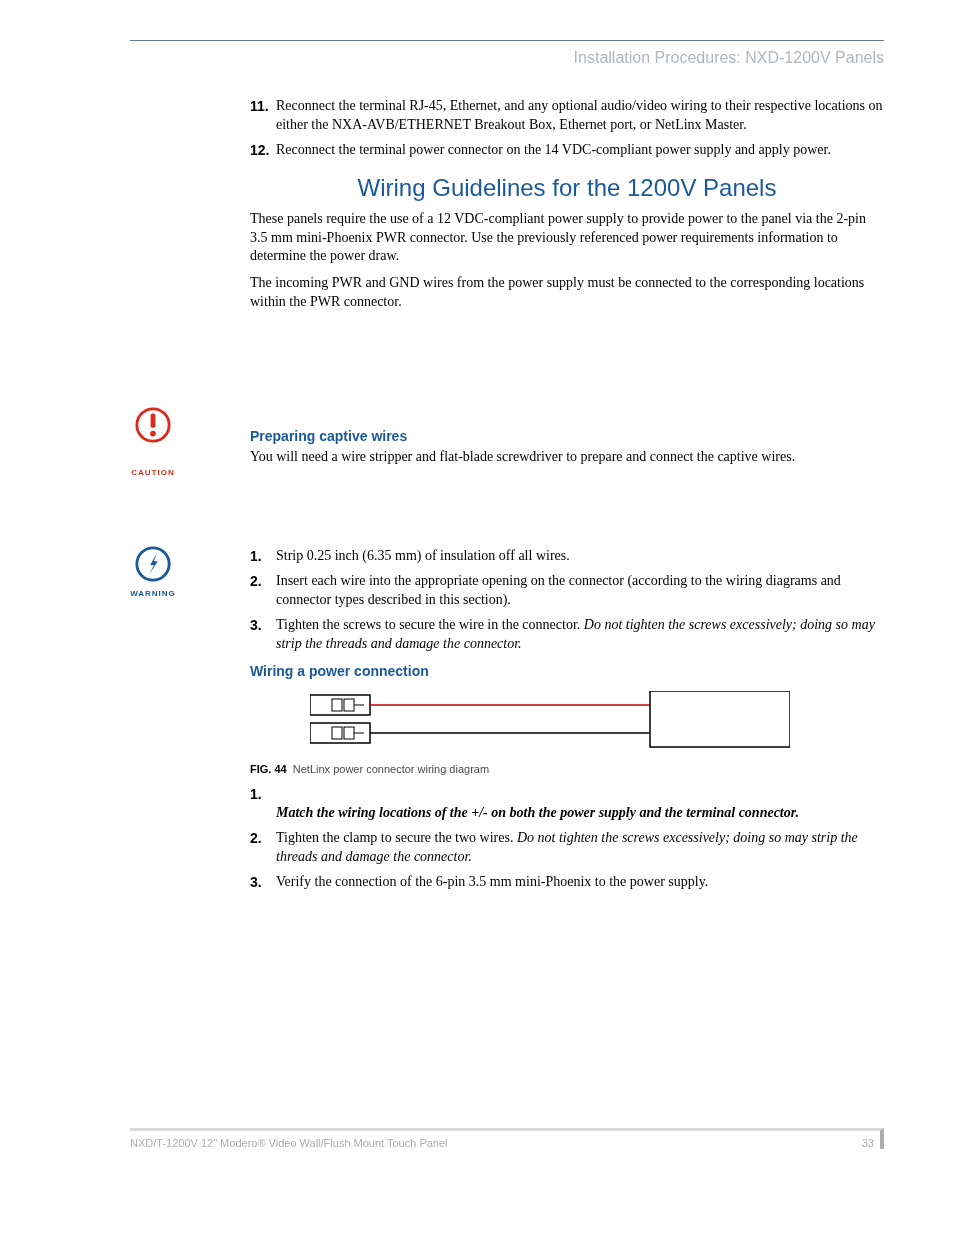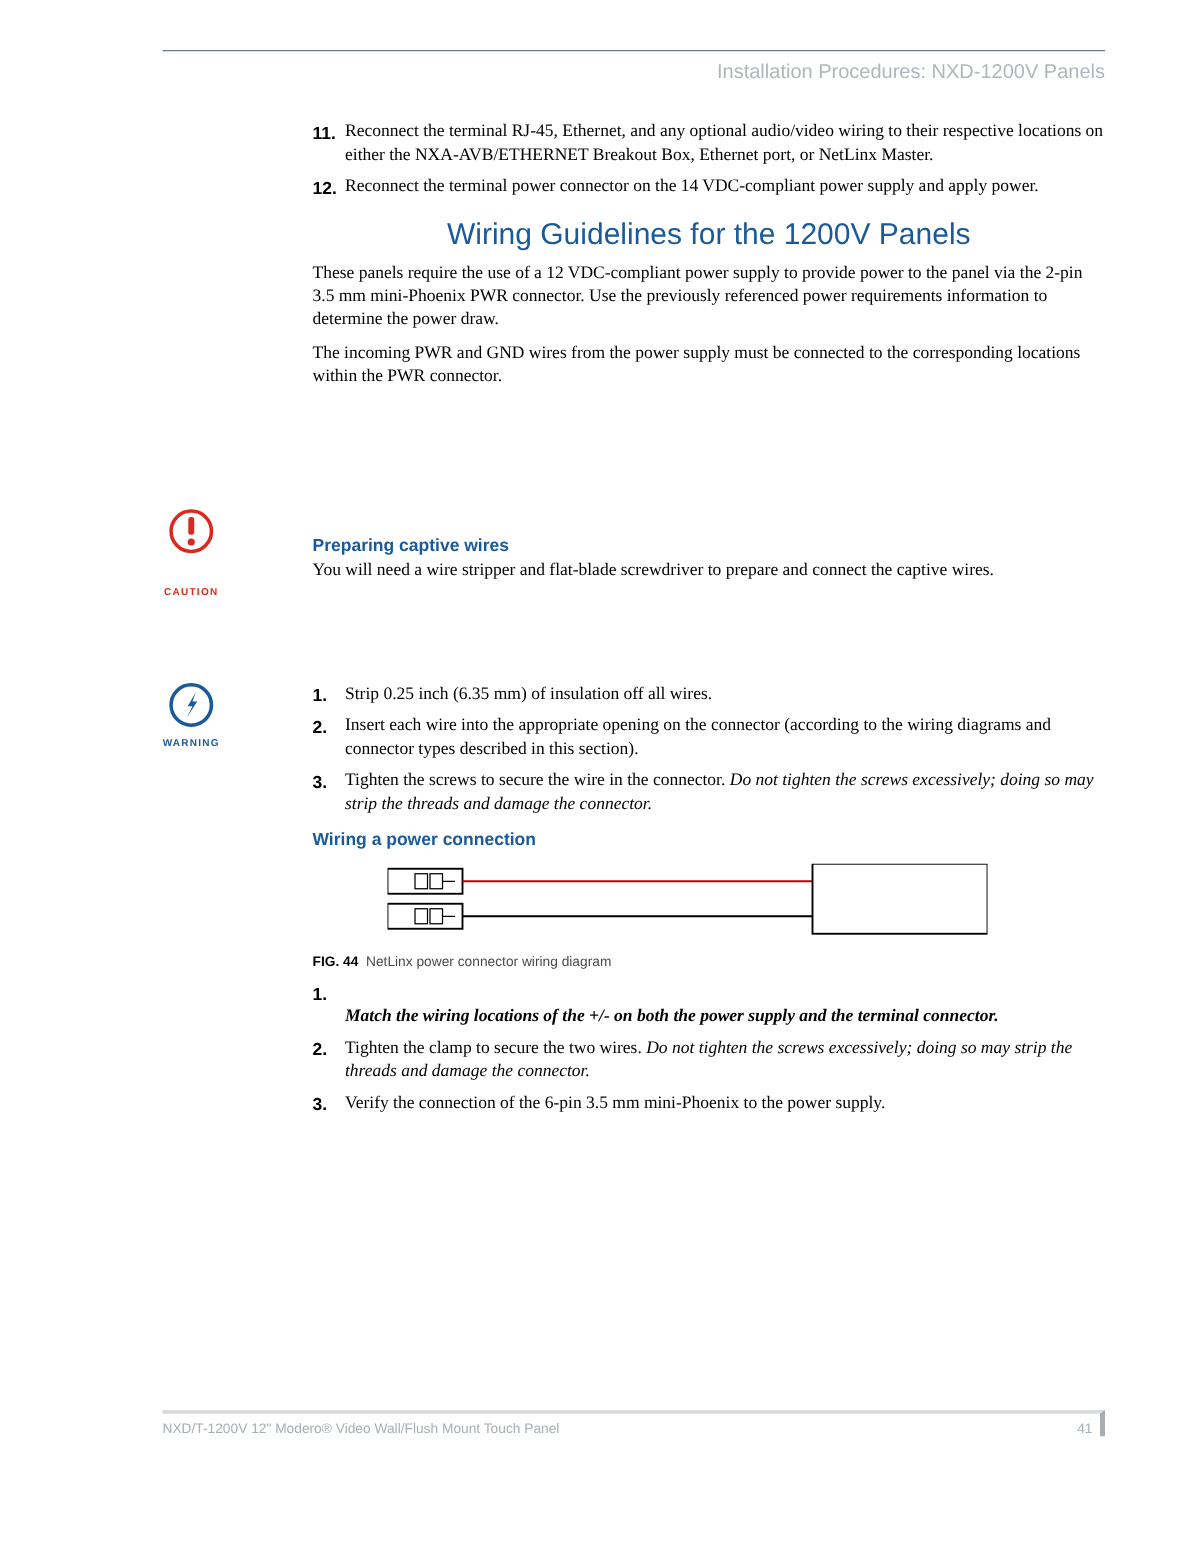"41" span { text: 41 -> 33 }
